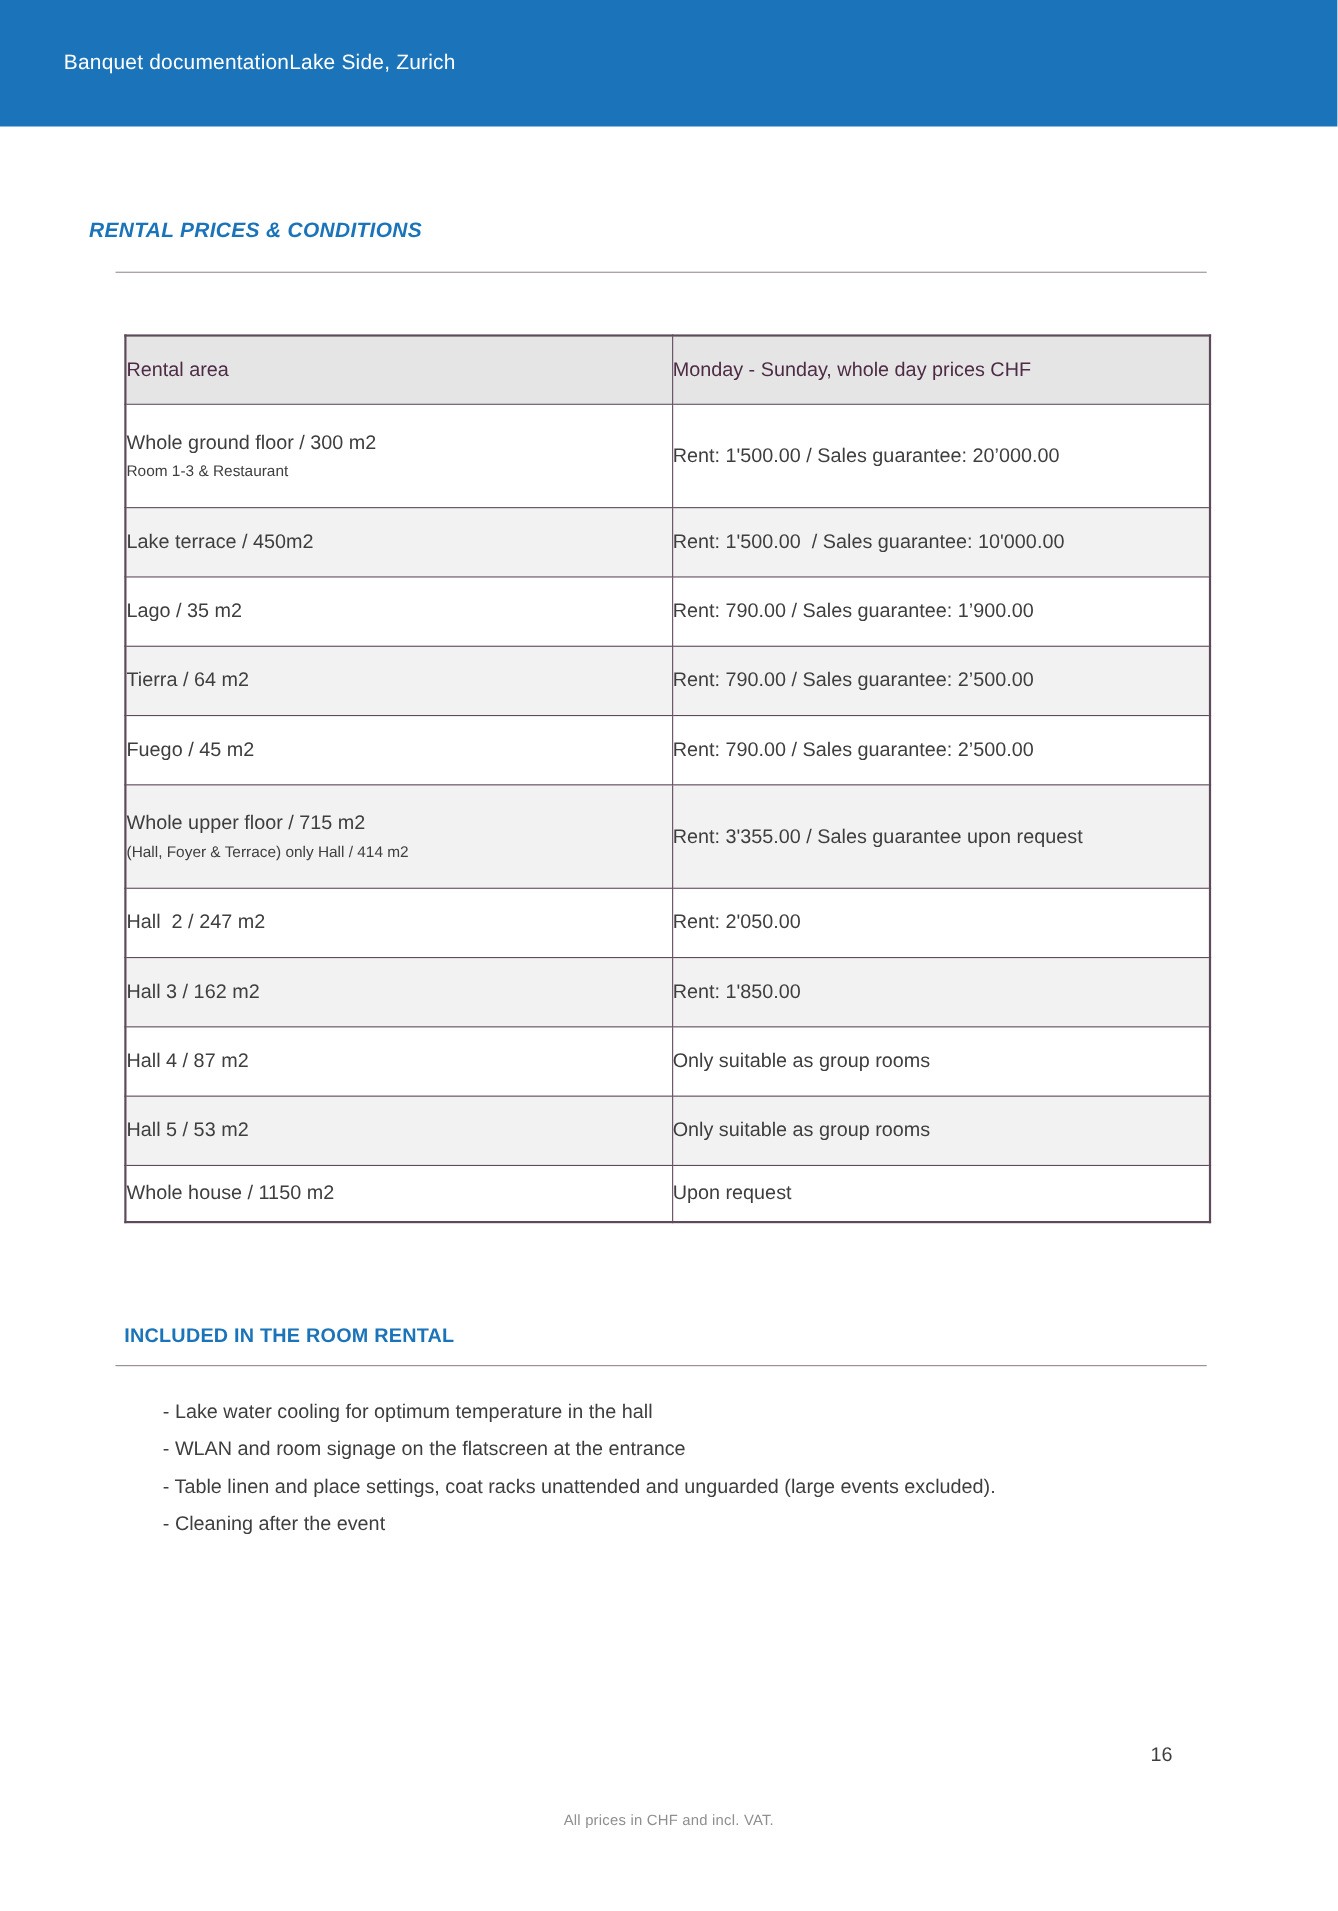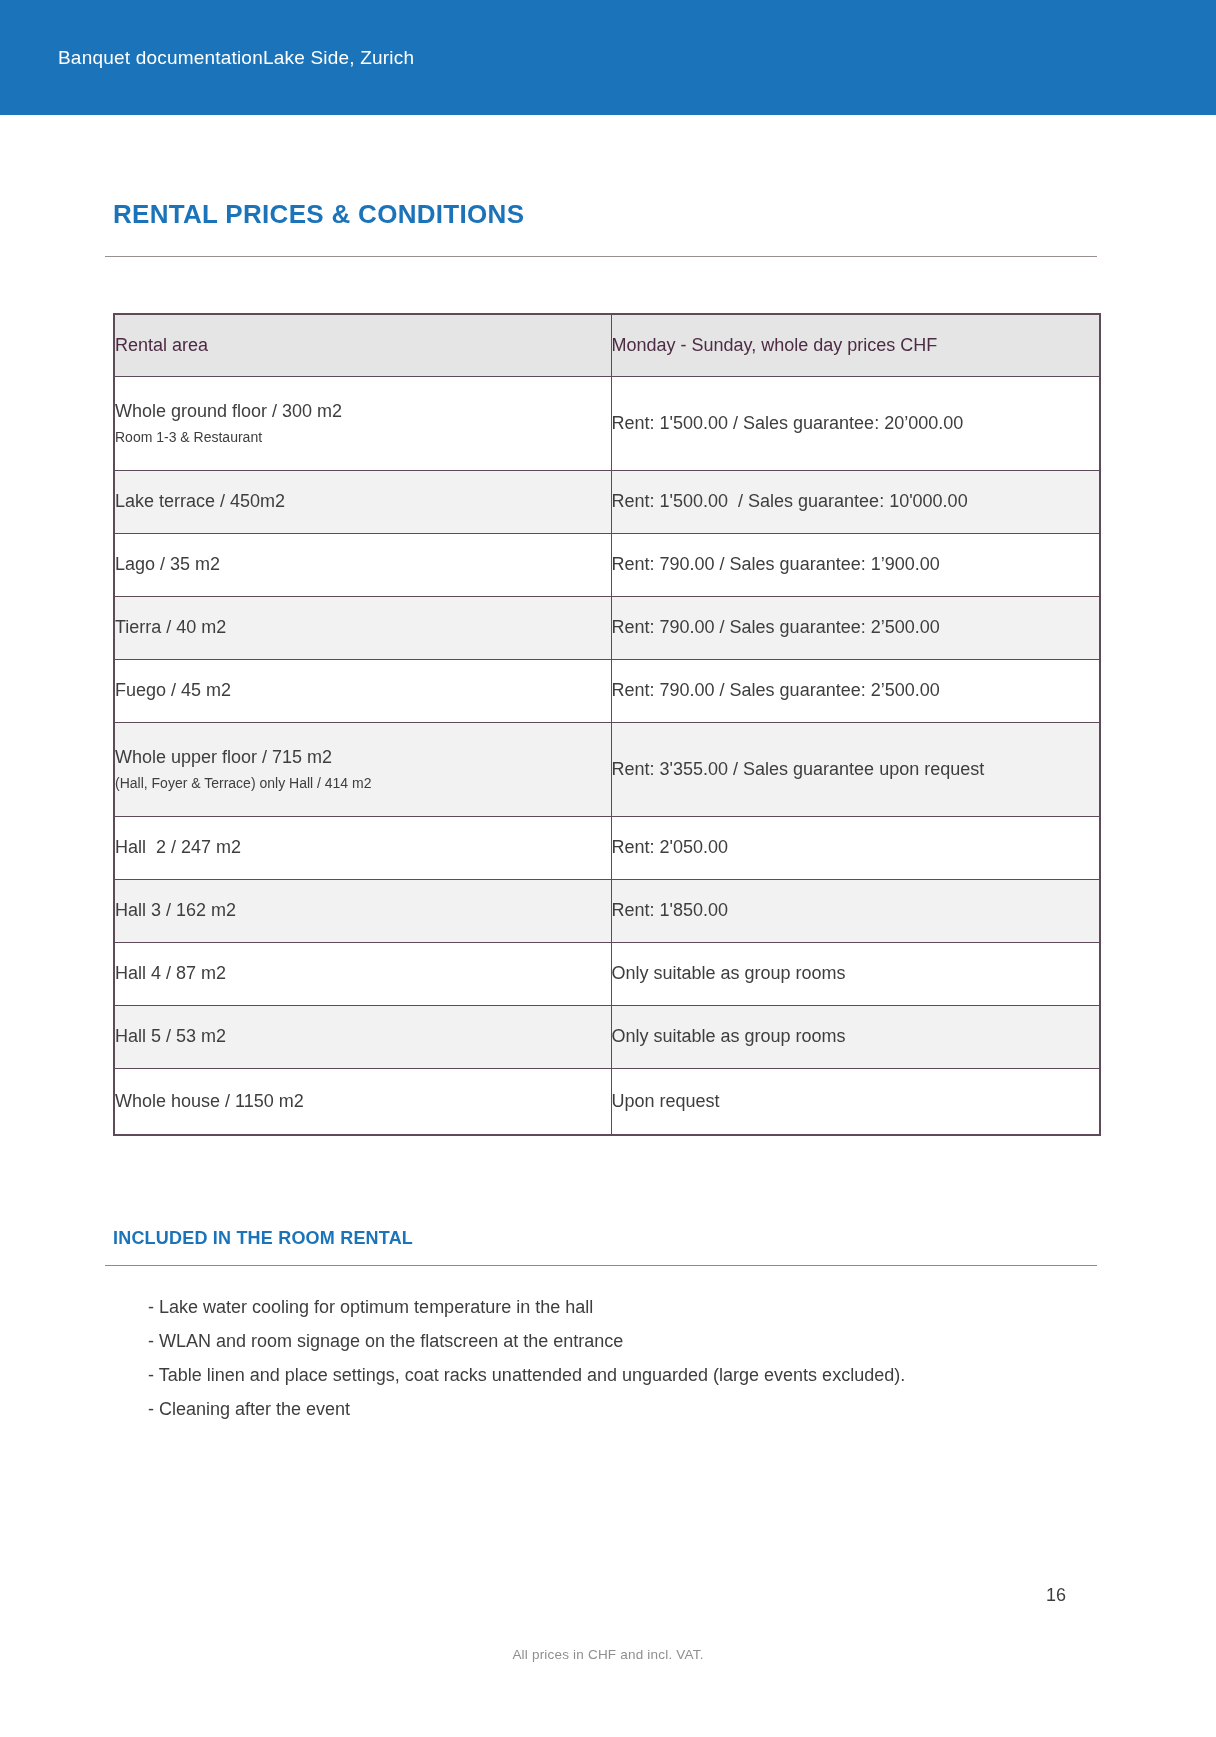"RENTAL PRICES & CONDITIONS" .doc-title { font-size: 26px -> 19px; font-style: none -> italic; margin: 84px 0 0 113px -> 84px 0 0 81px }
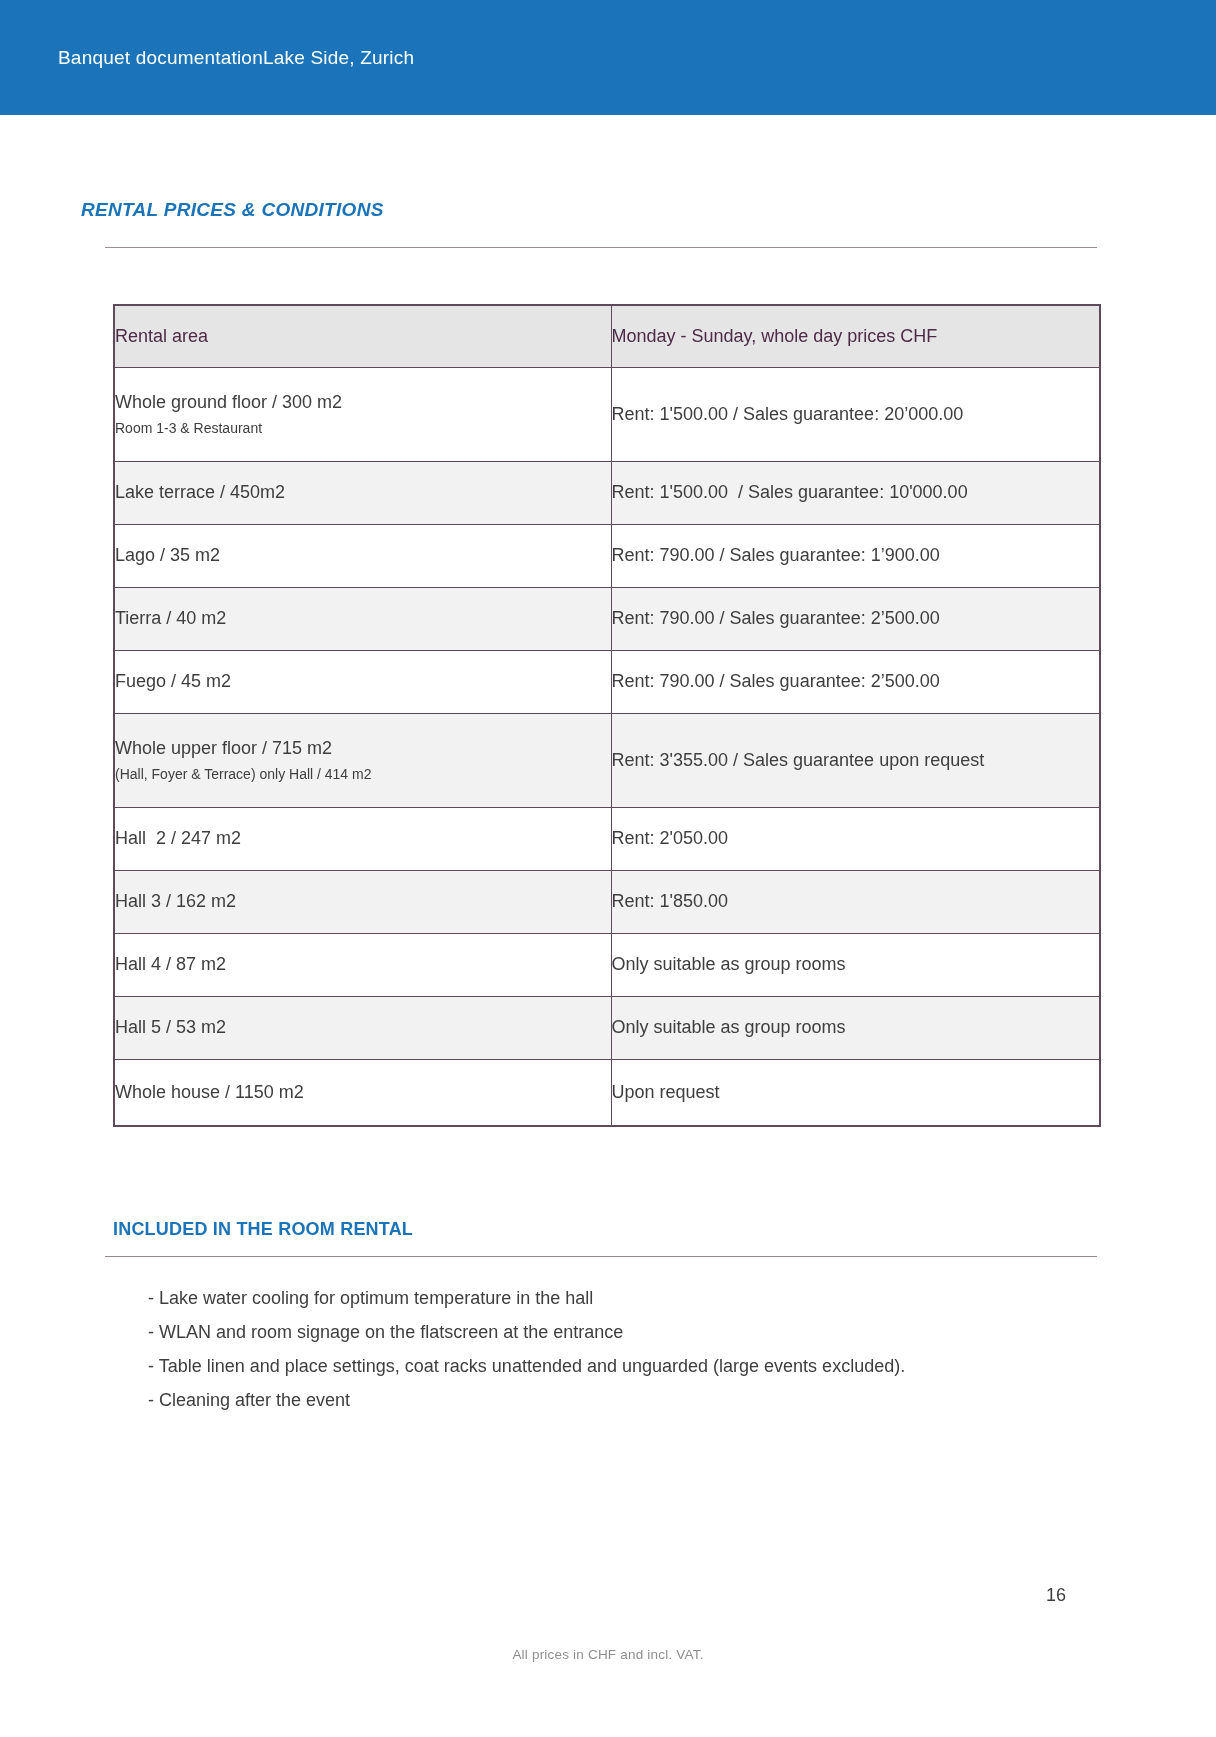"Tierra / 40 m2" span.cell-text { text: 40 -> 64 }
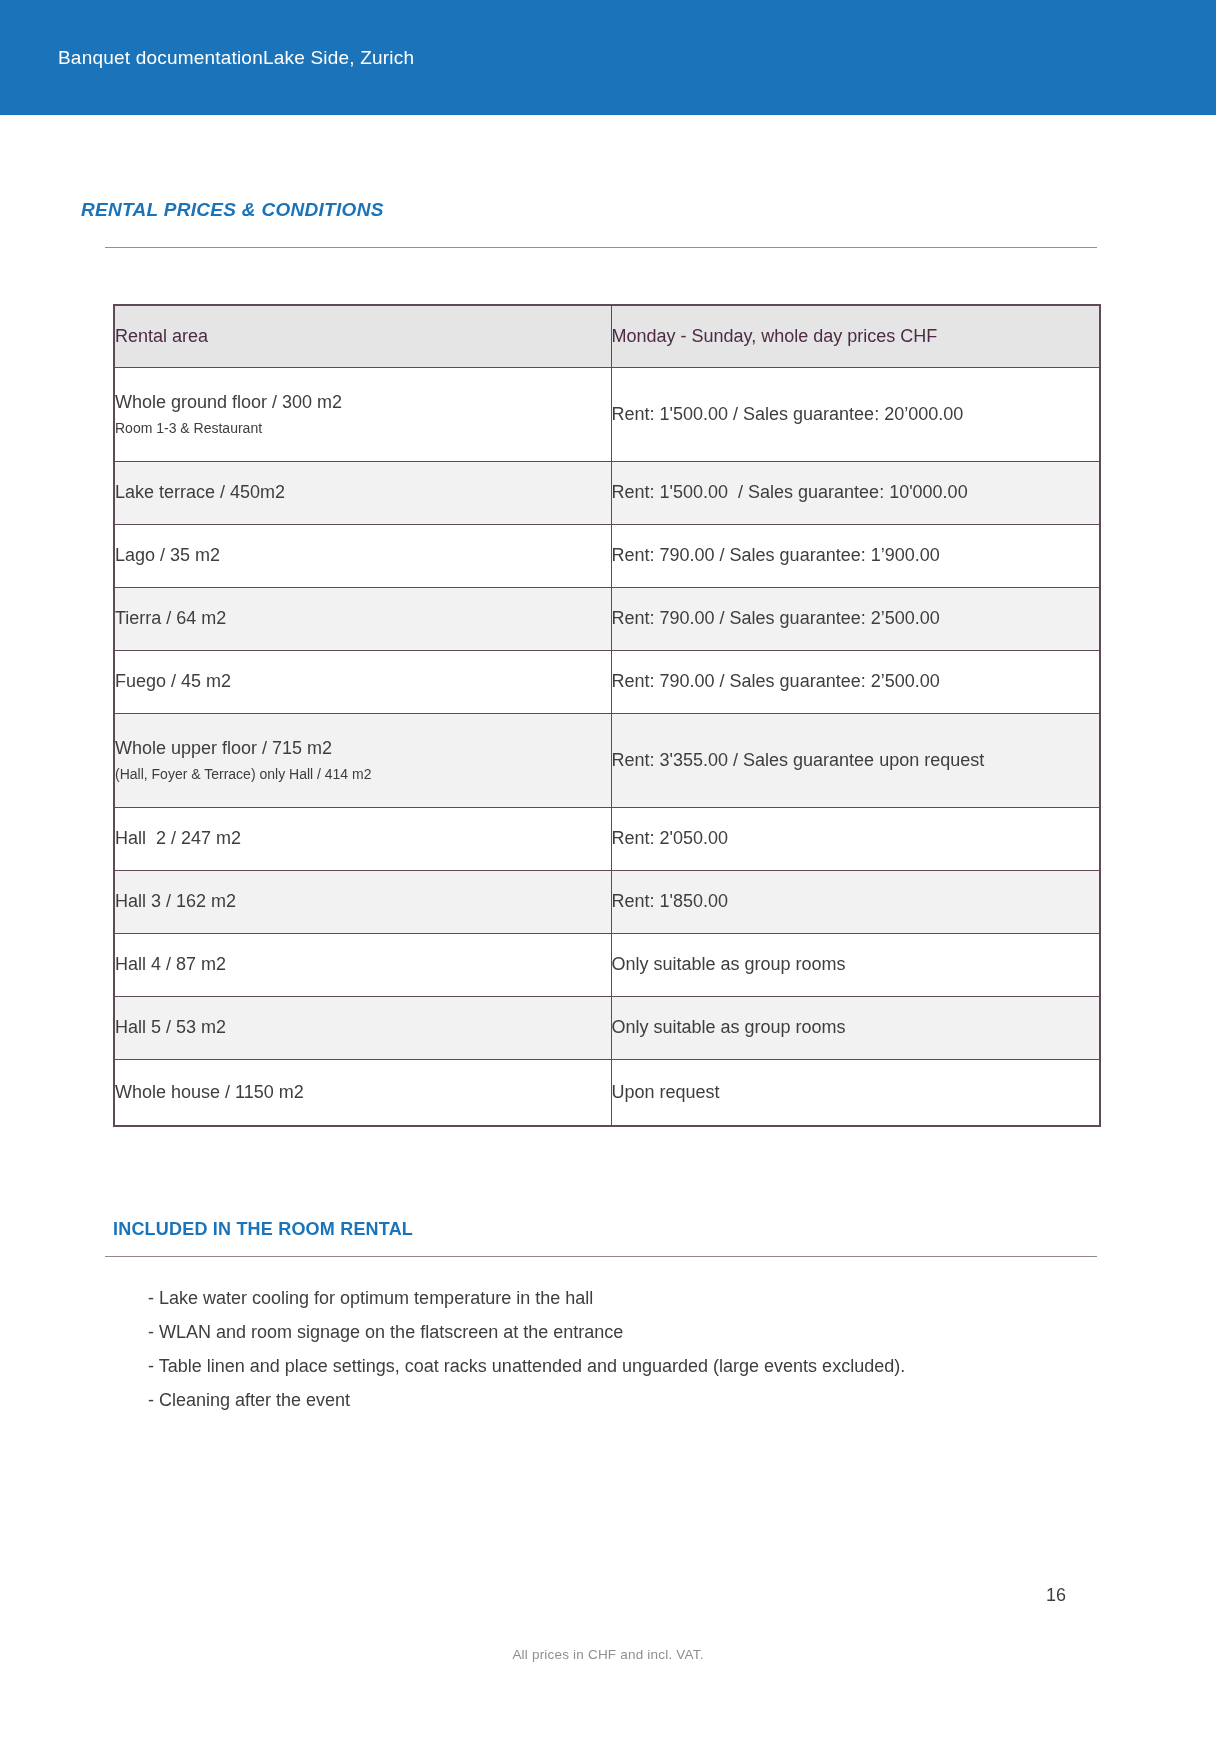"Whole house / 1150 m2" tr.h-last td { height: 67px -> 52px }
